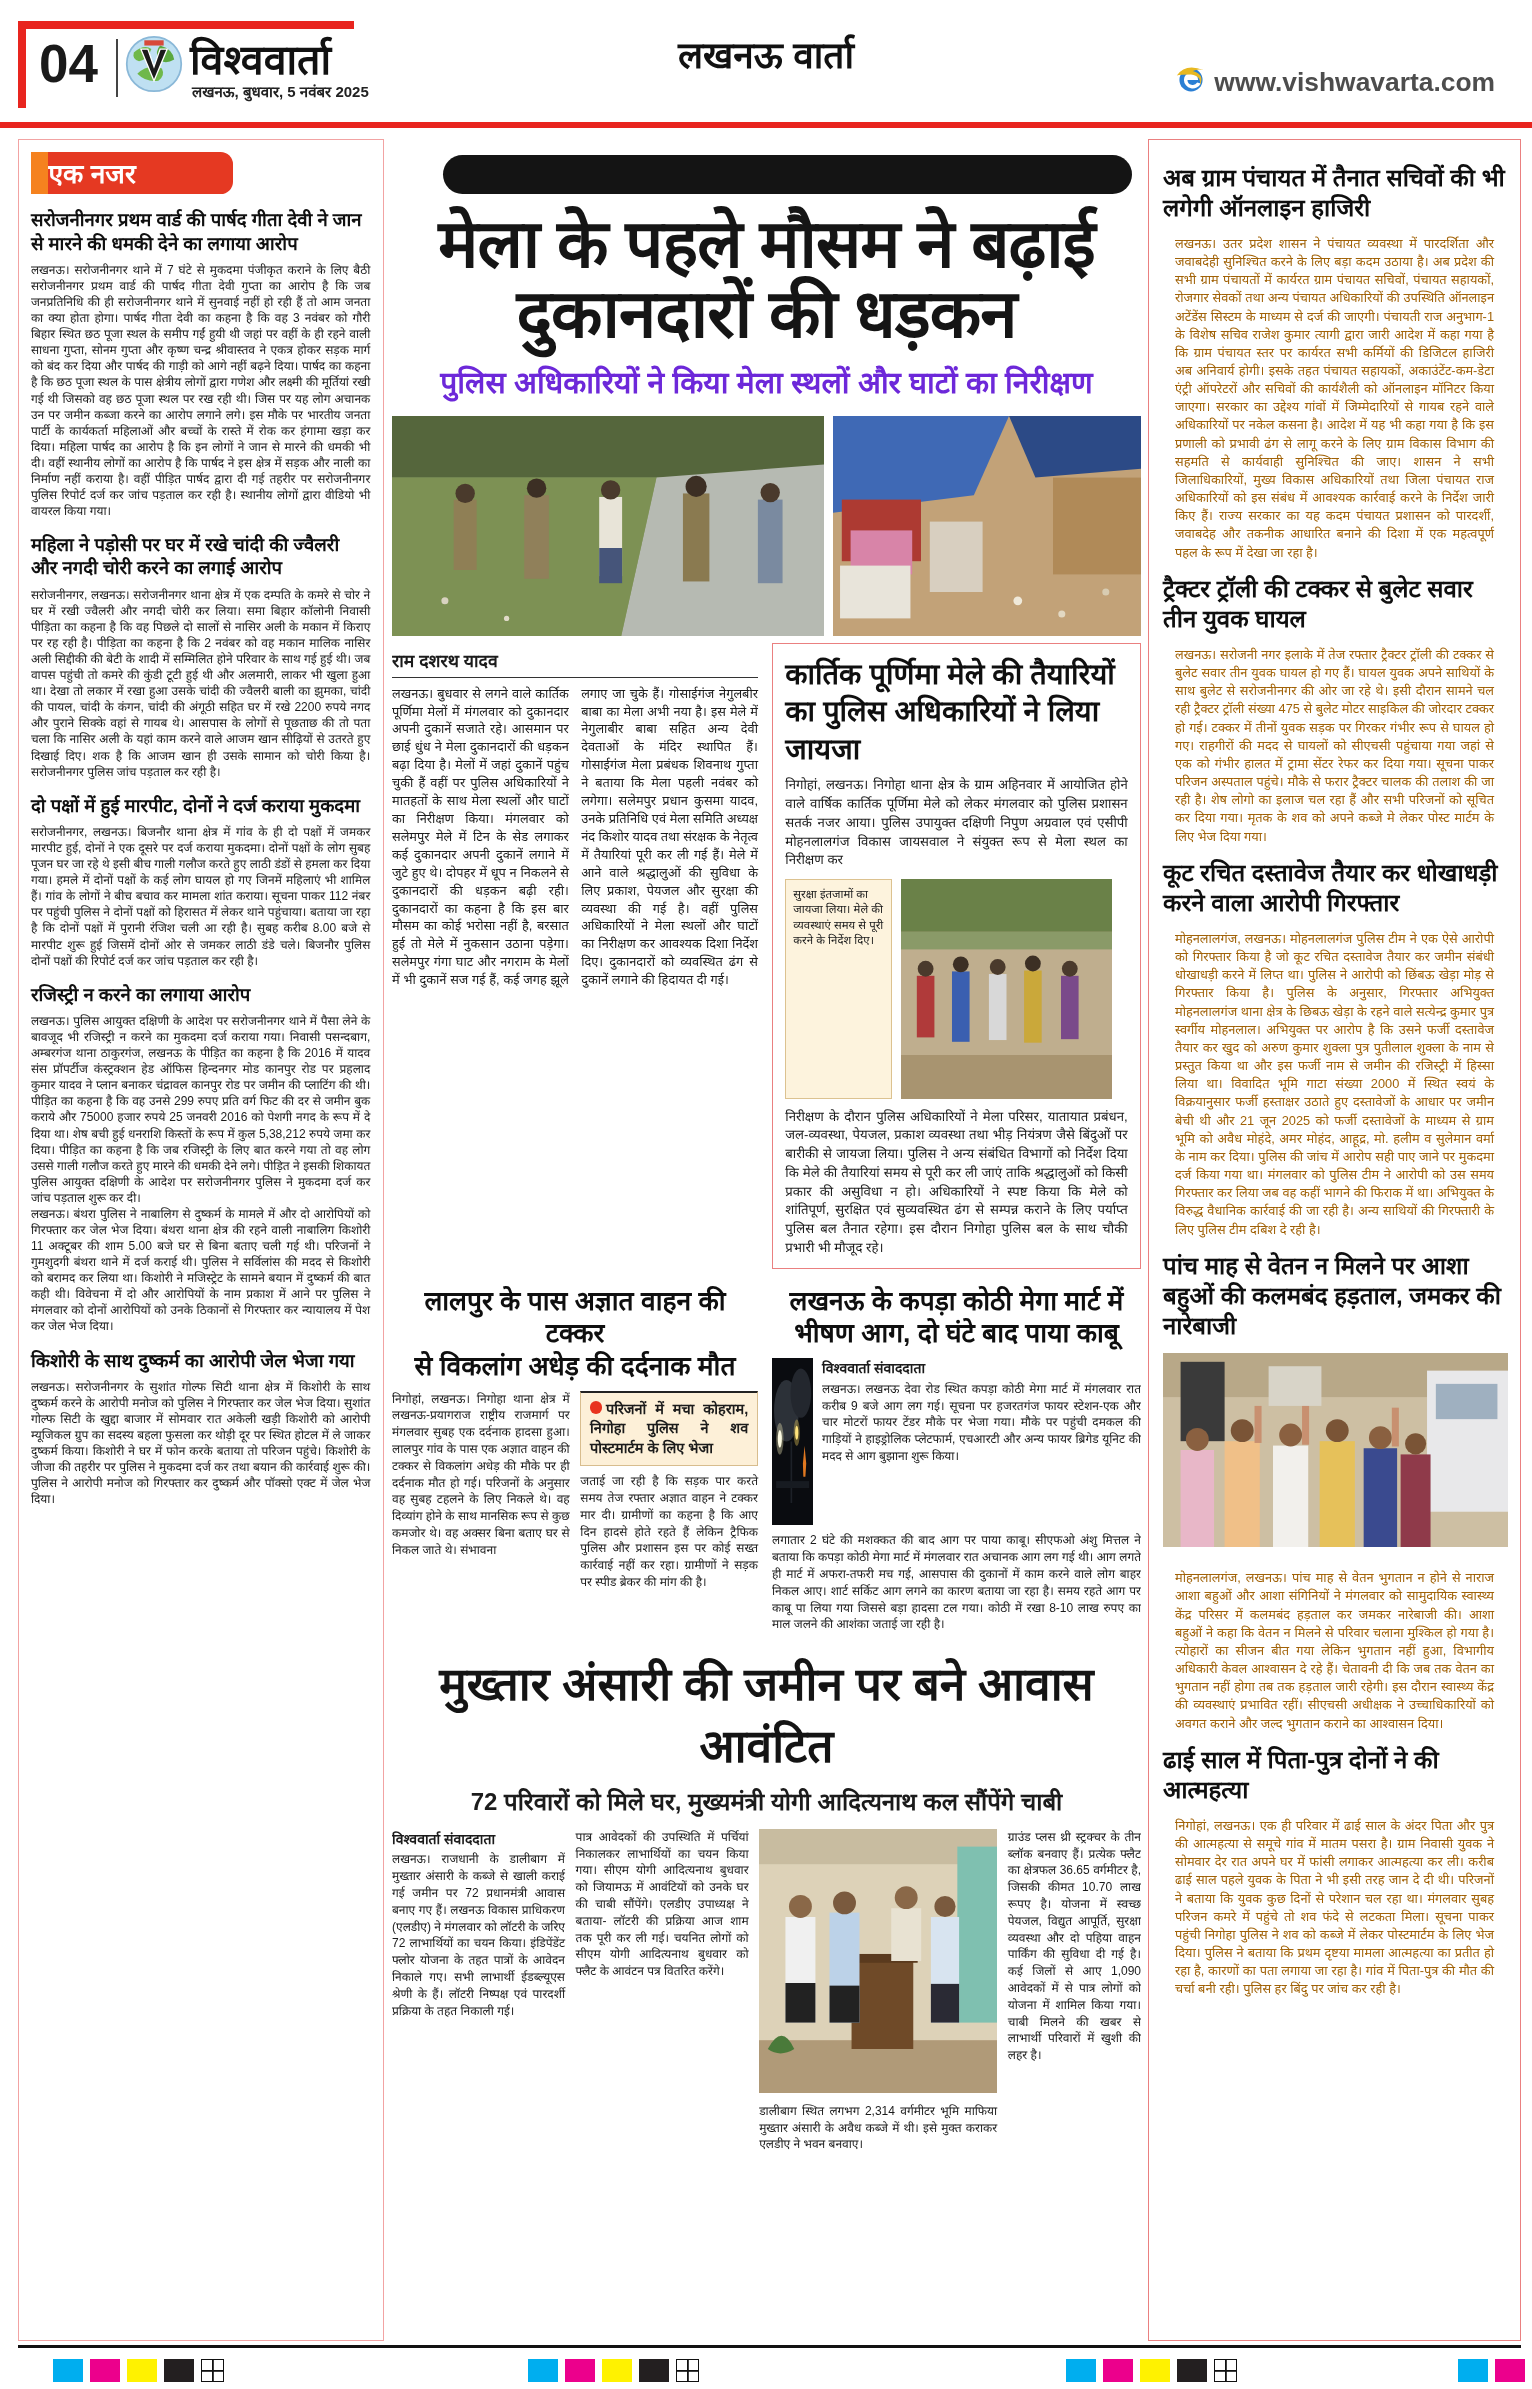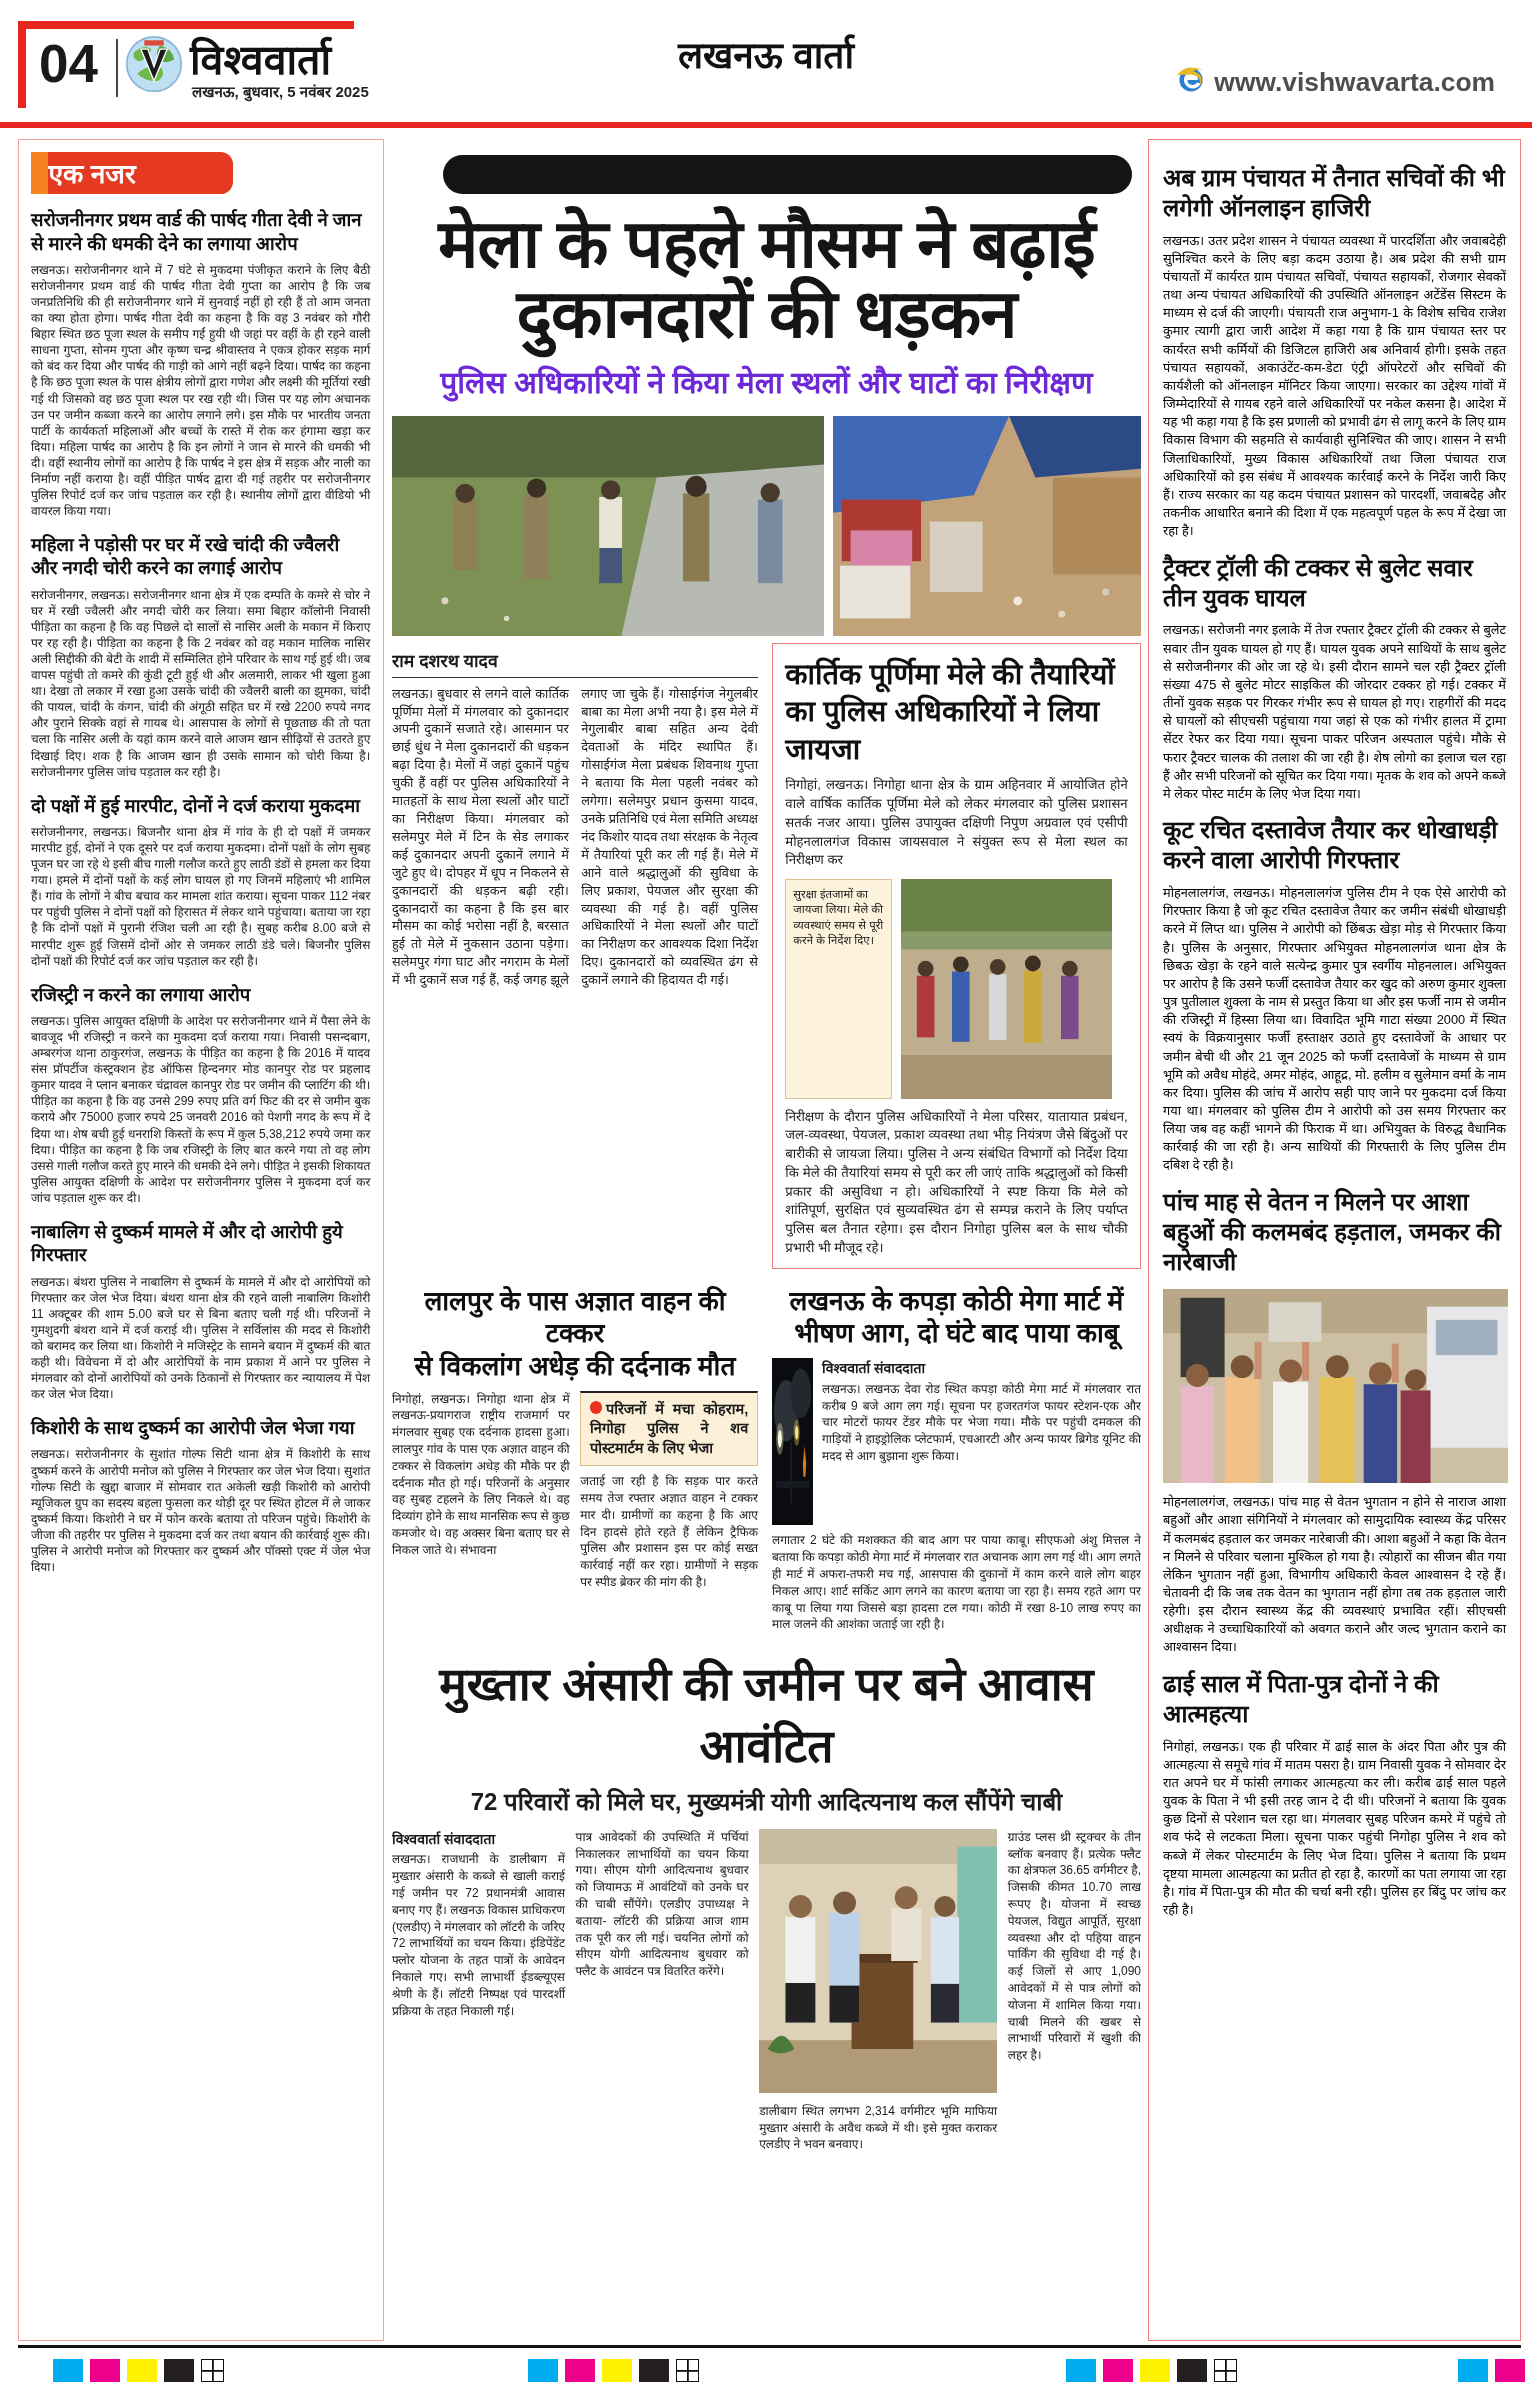"लखनऊ। उतर प्रदेश शासन ने" .rc-story p { color: #000000 -> #a16207; margin: 0 -> 12px }
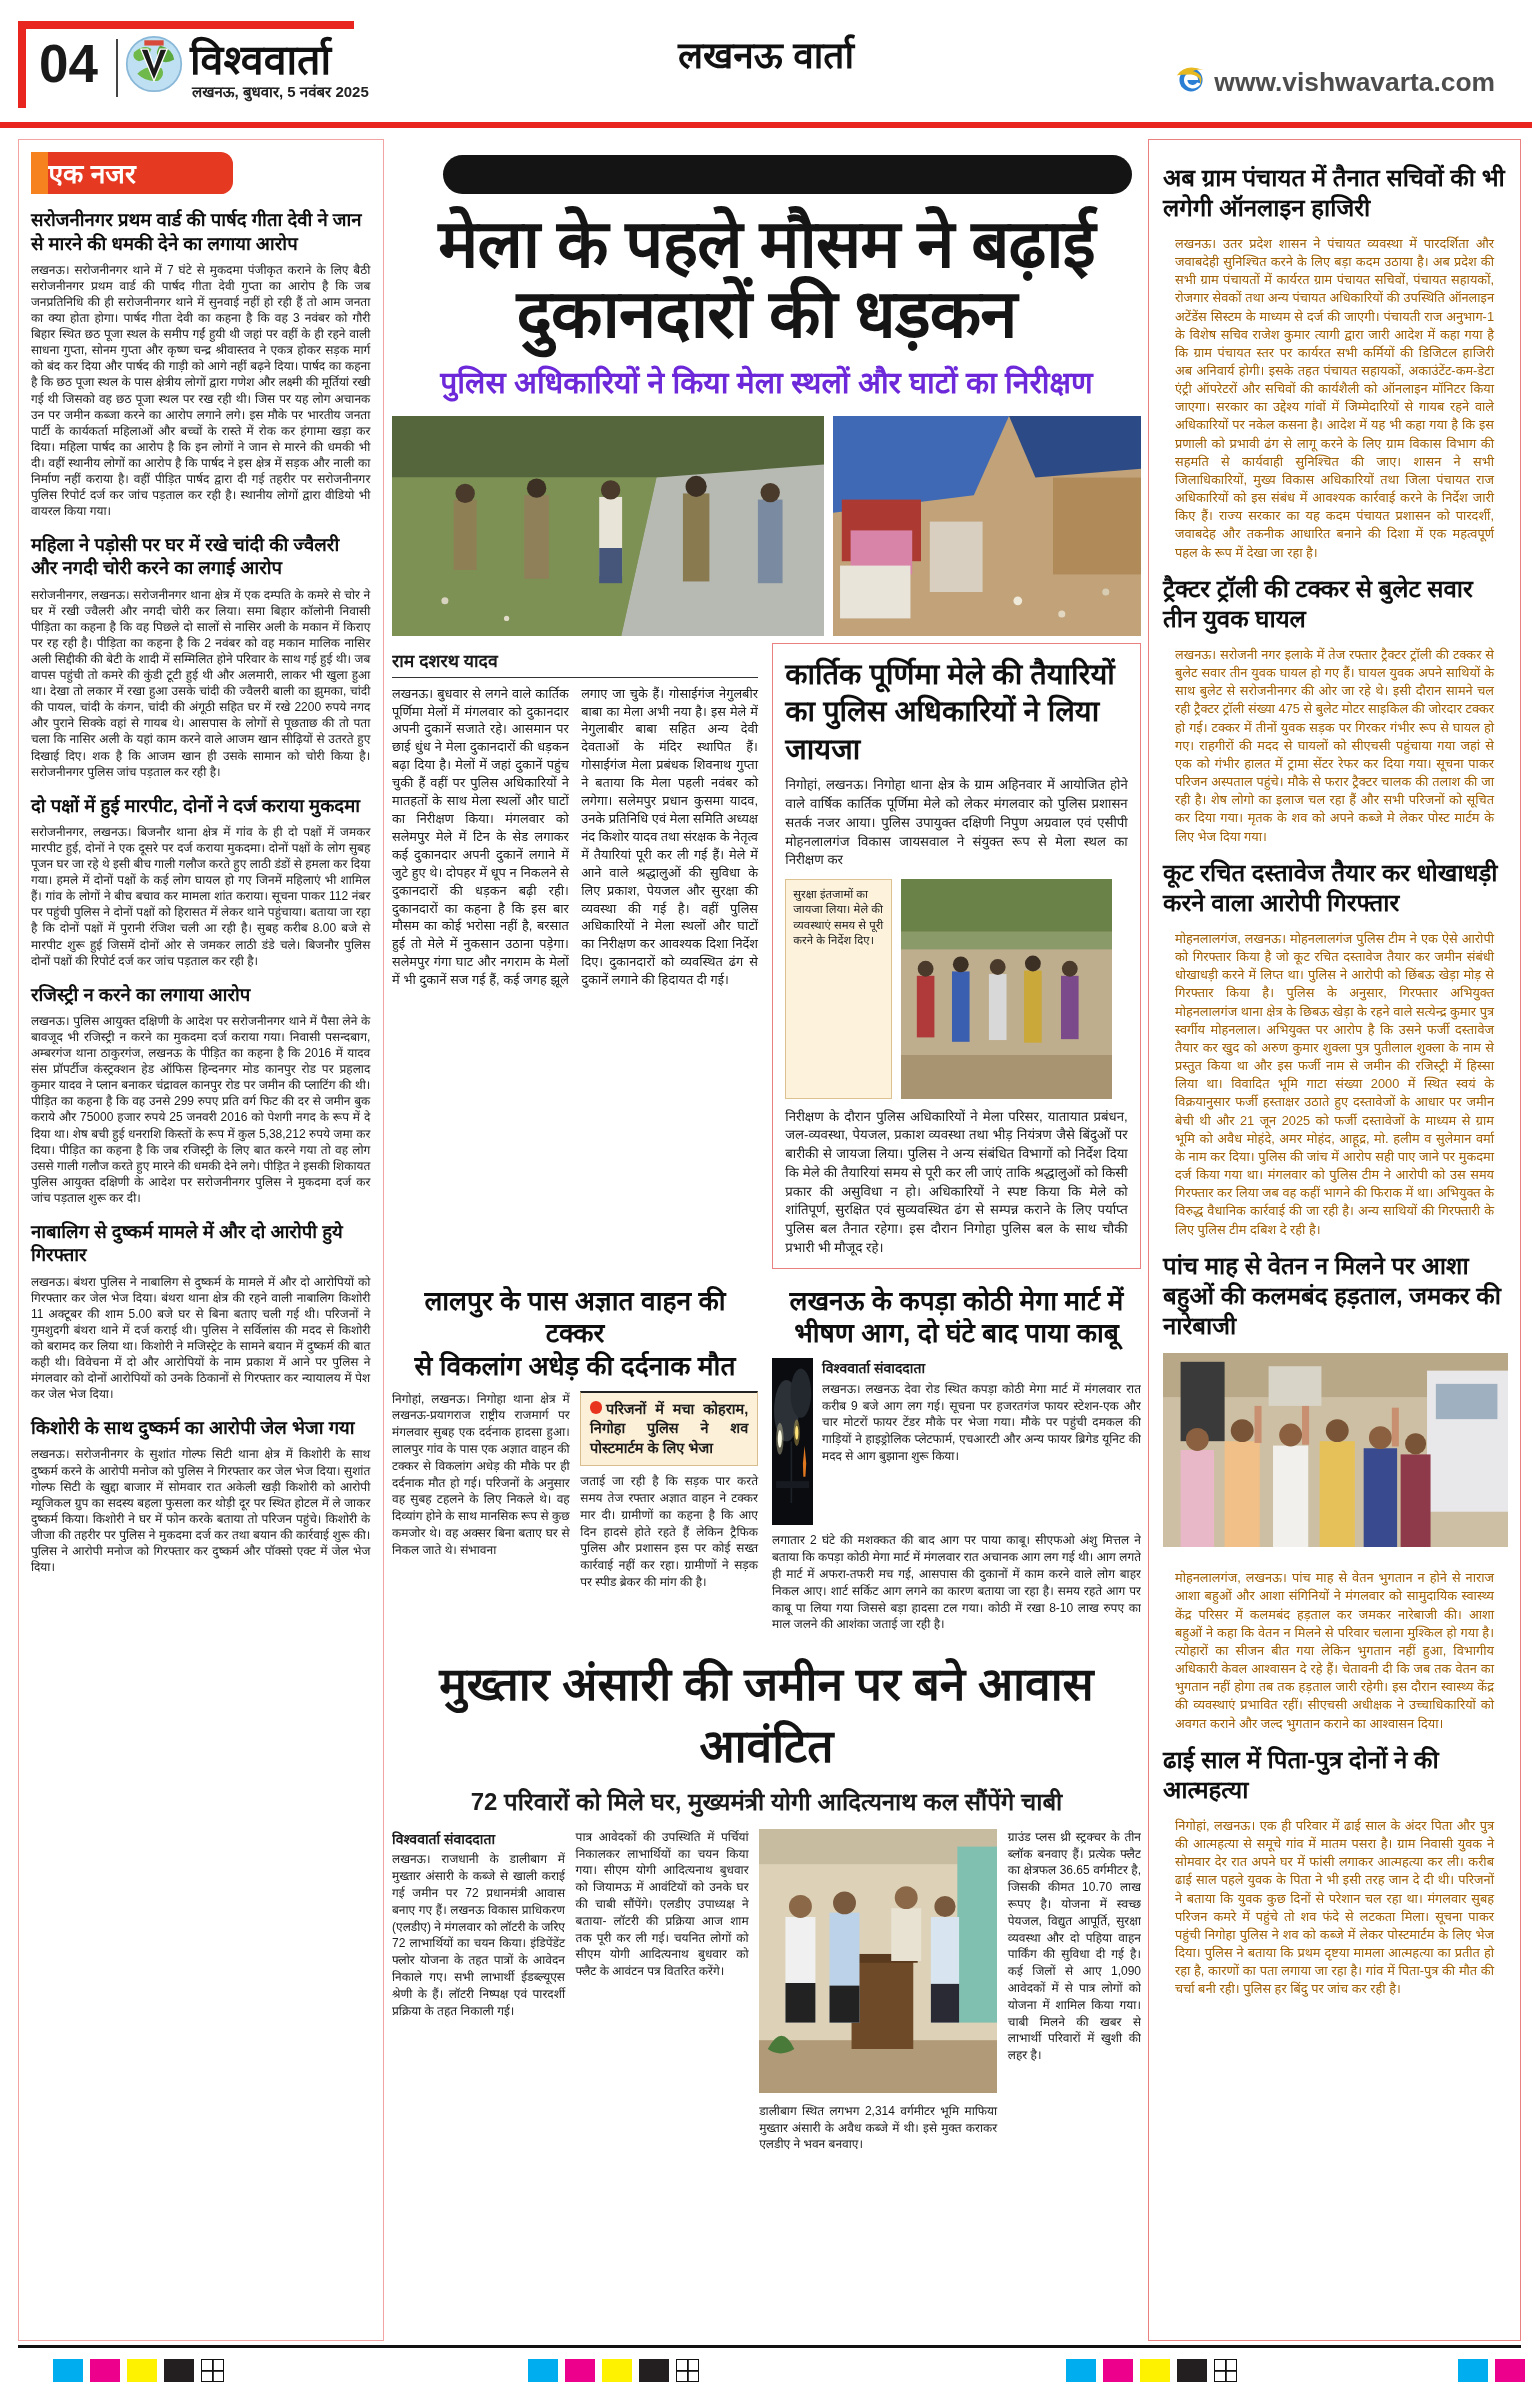"नाबालिग से दुष्कर्म मामले में" h3 { html: <h3>नाबालिग से दुष्कर्म मामले में और दो आरोपी हुये गिरफ्तार</h3> -> none }
